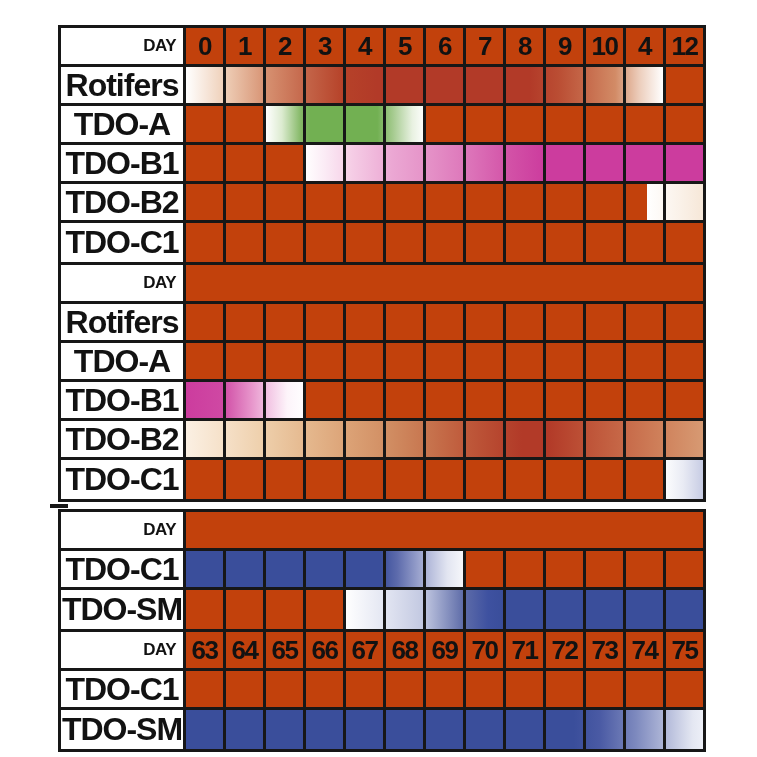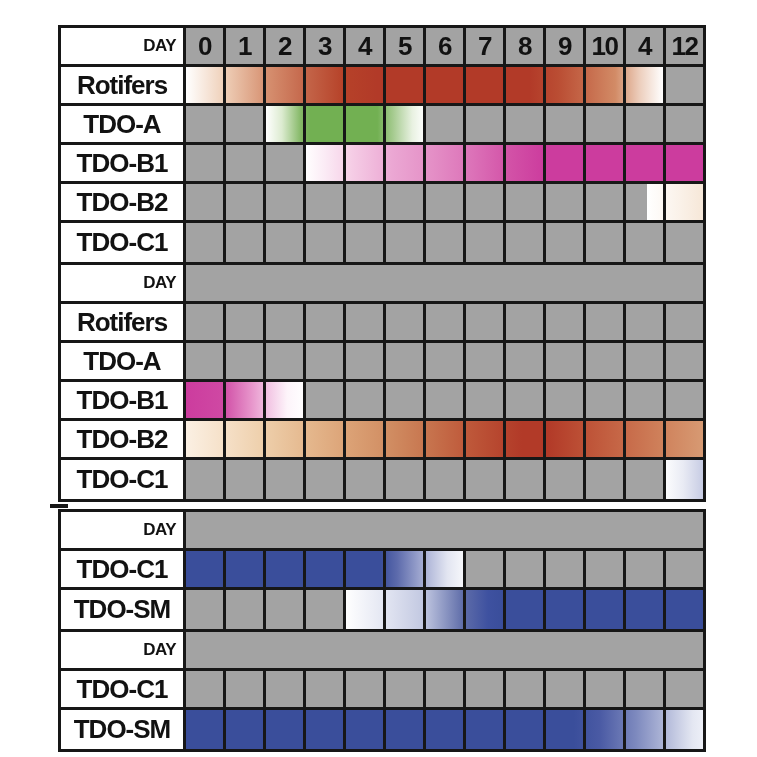"DAY" .row { background: #a3a3a3 -> #c2410c }
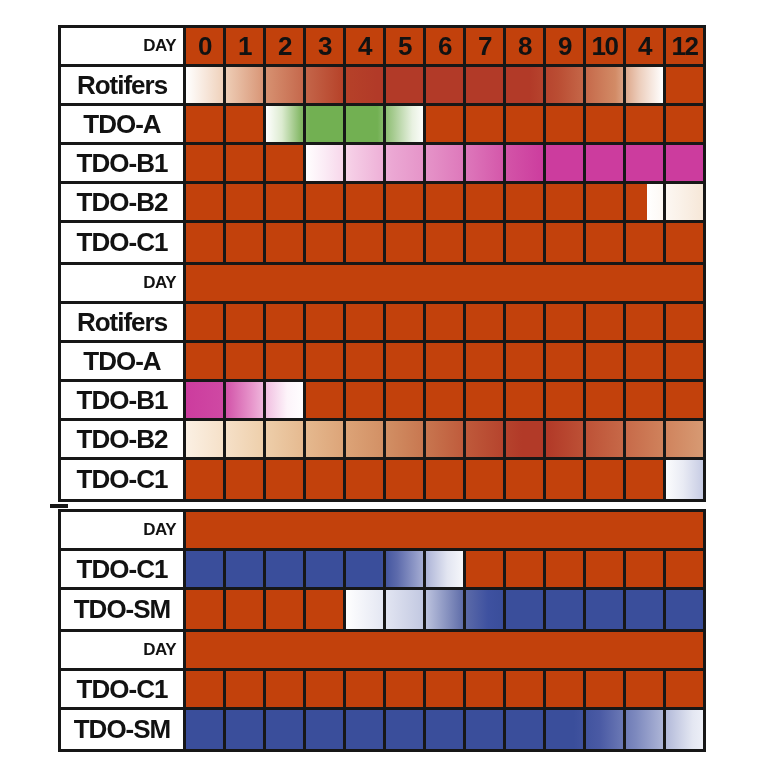"Rotifers" .cell-label { font-size: 26px -> 32px }
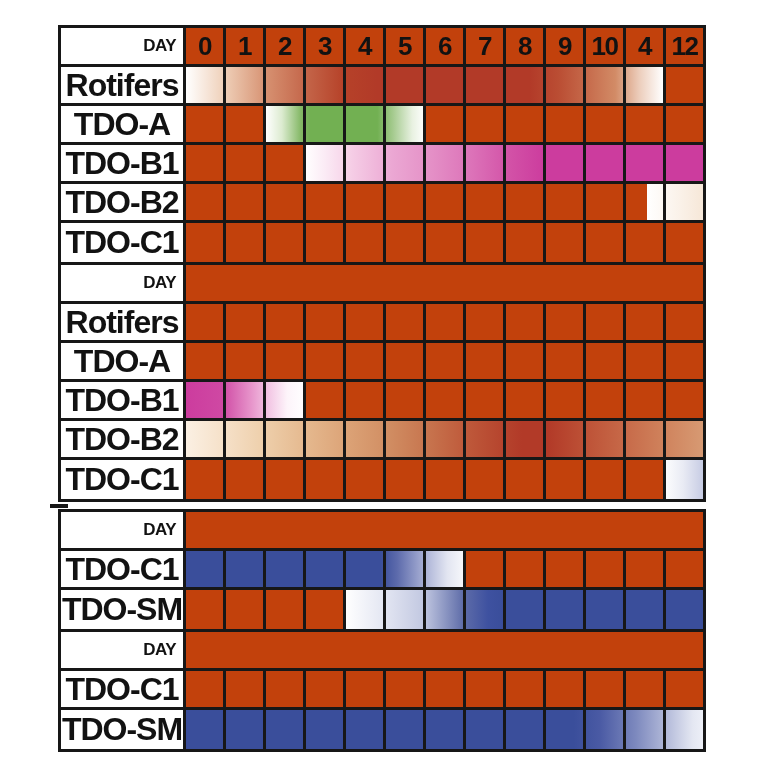"63" div.cells { html: none -> <div> <div>63</div> <div>64</div> <div>65</div> <div>66</div> <div>67</div> <div>68</div> <div>69</div> <div>70</div> <div>71</div> <div>72</div> <div>73</div> <div>74</div> <div>75</div> </div> }
